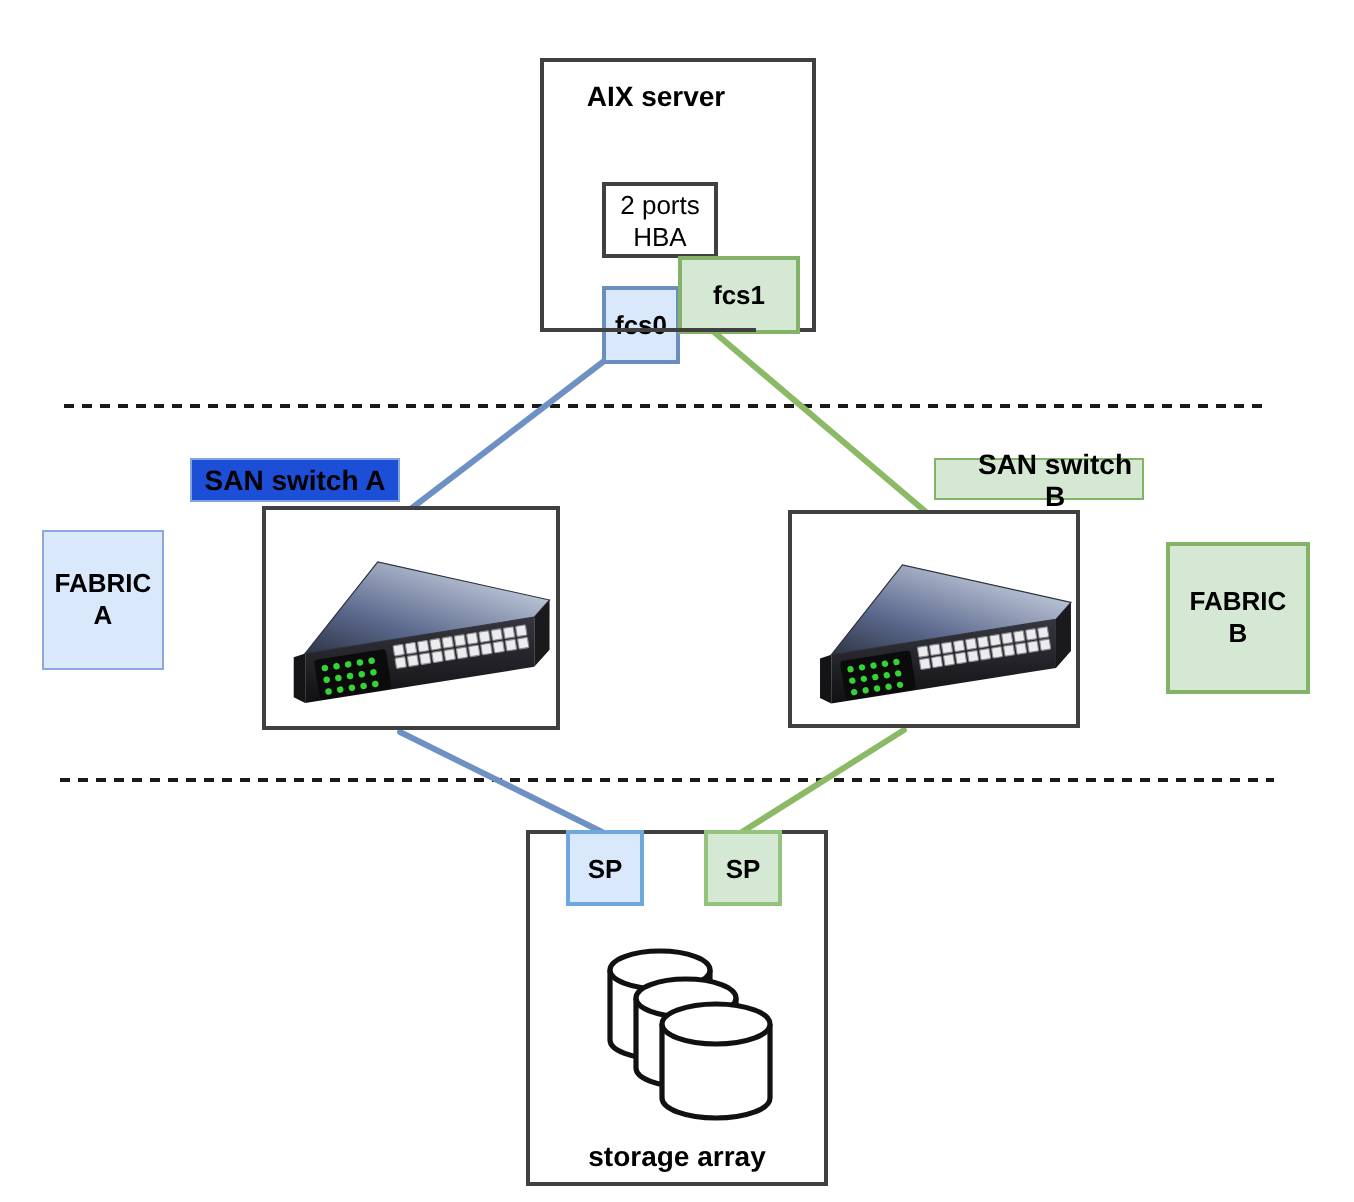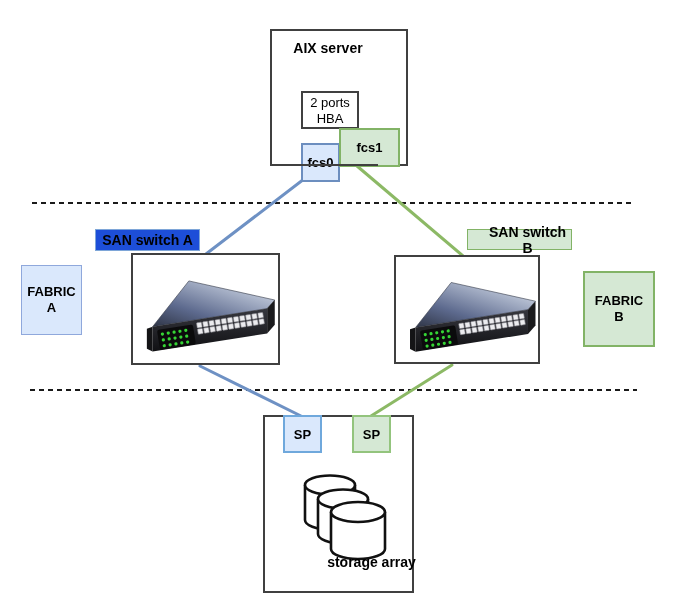"storage array" #storage-label { margin-left: 33px -> none; top: 552px -> 568px }
